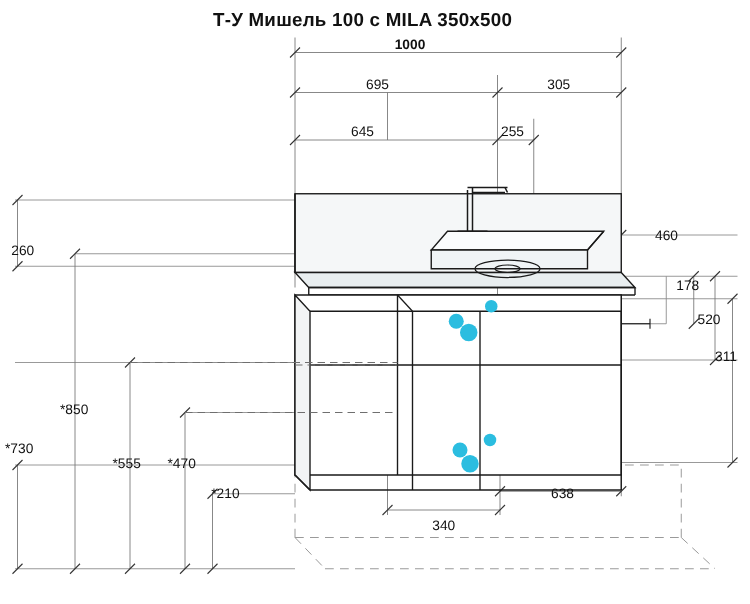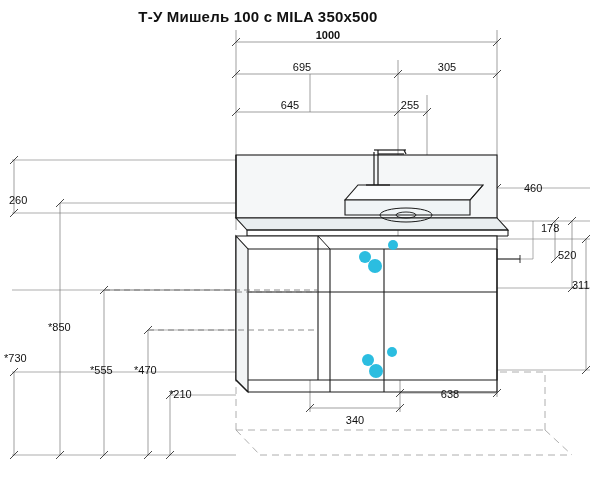"Т-У Мишель 100 с MILA" .title { padding-left: none -> 32px }
